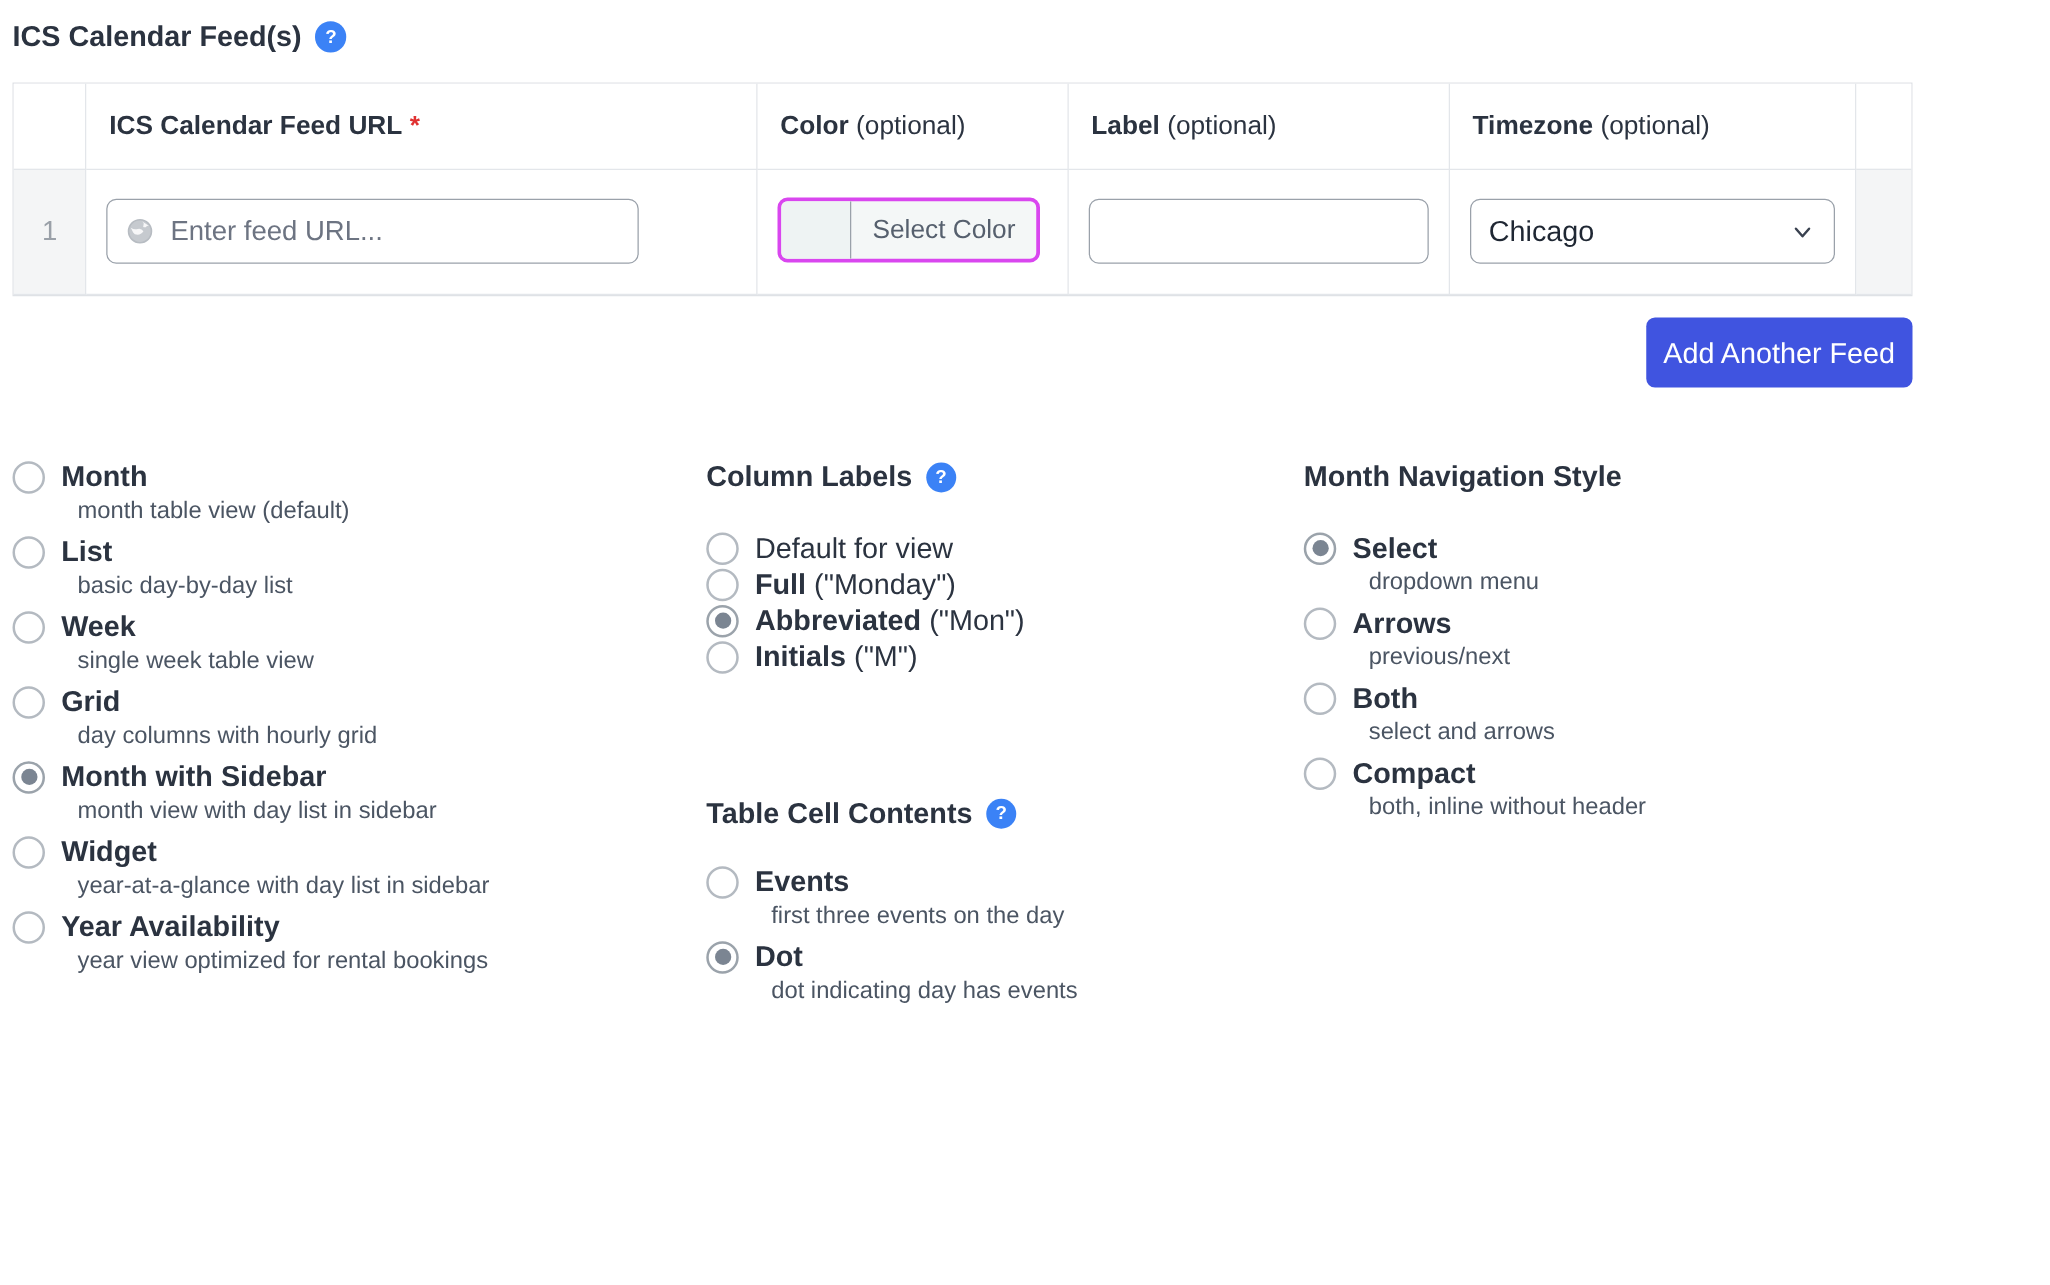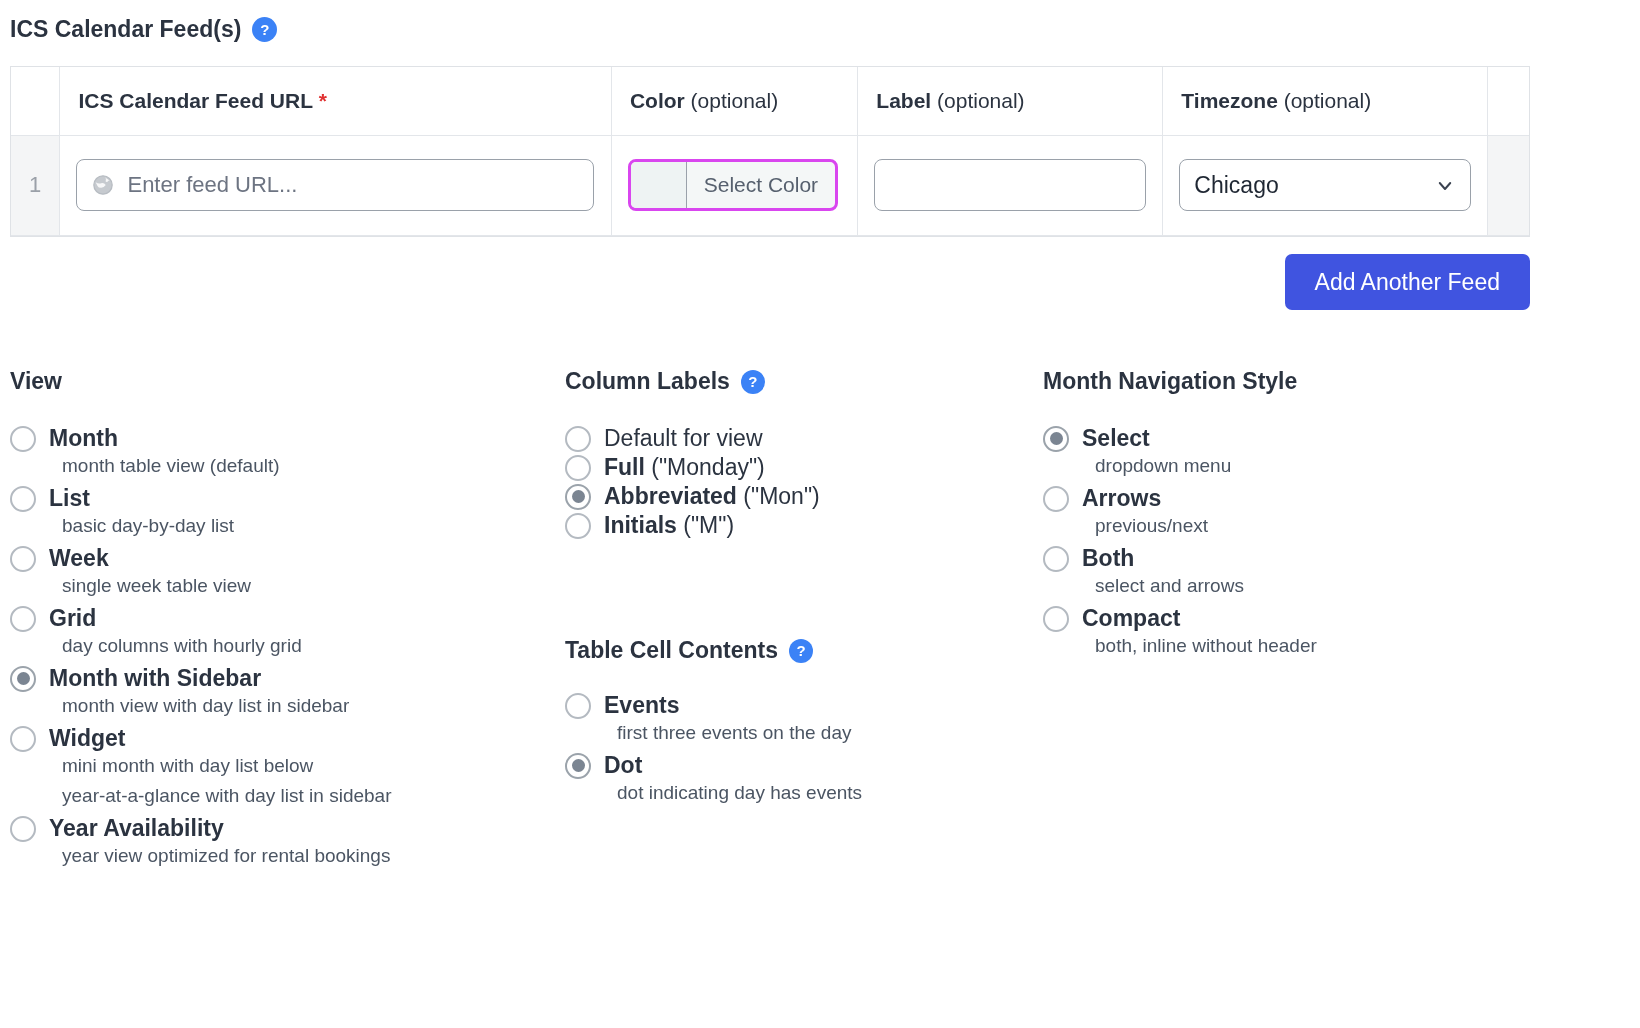"Enter feed URL..." .url-input { width: 518px -> 426px }
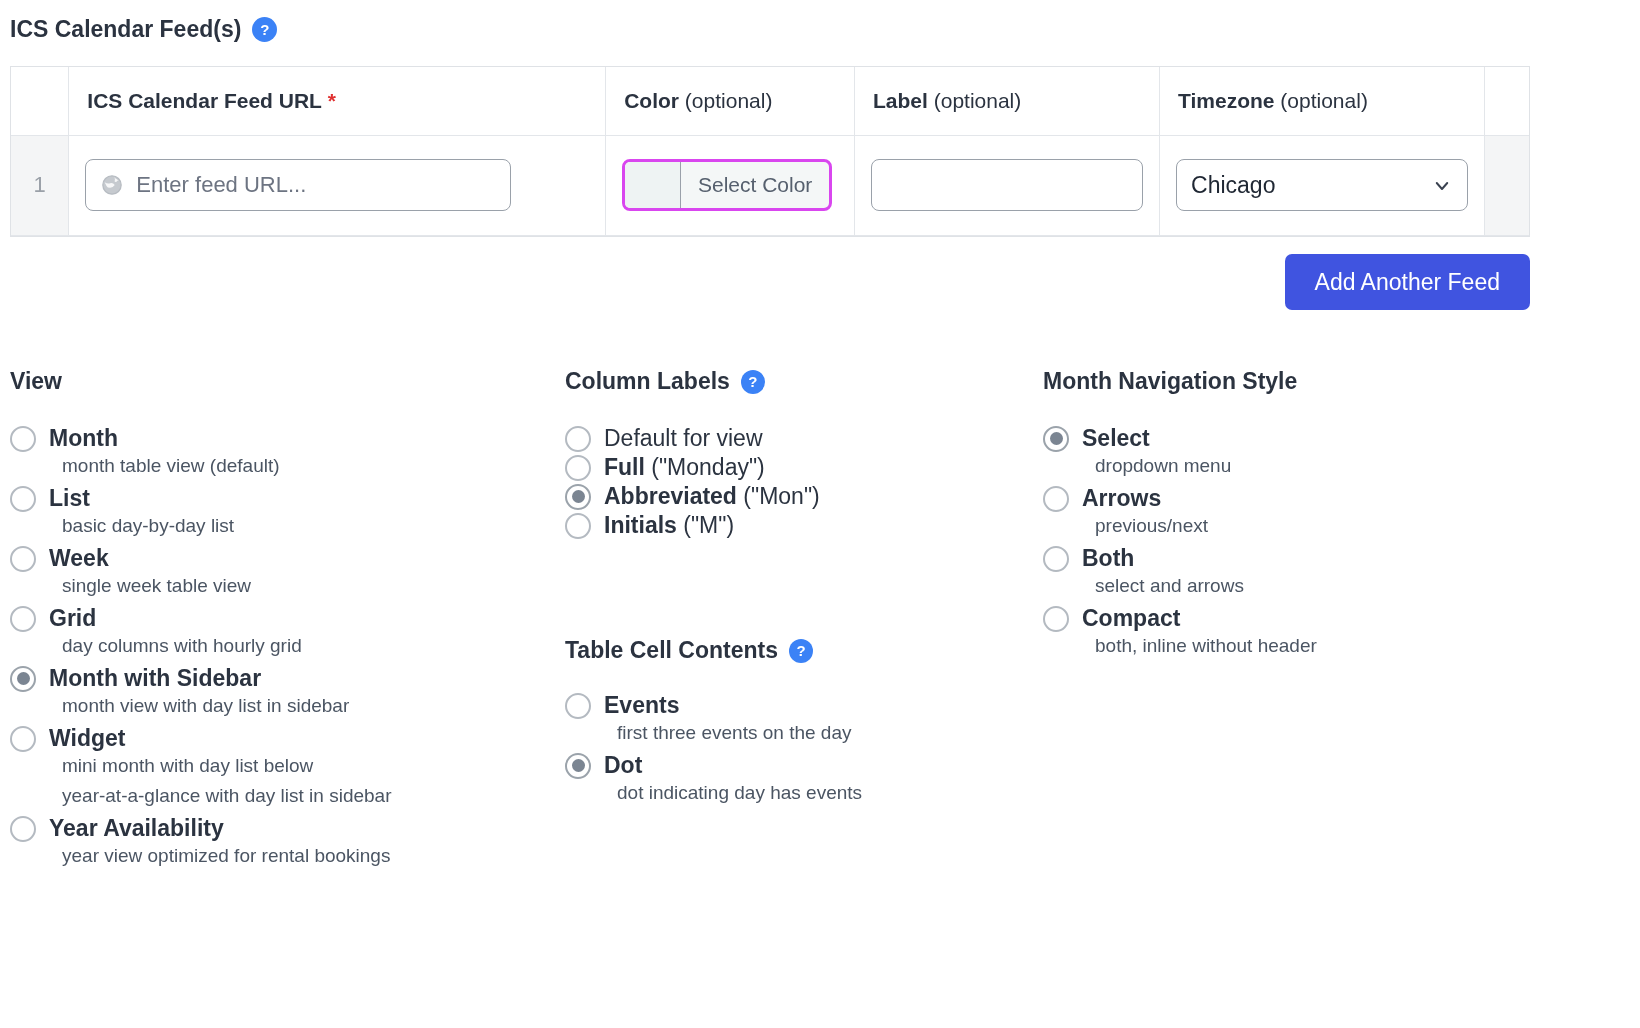"Add Another Feed" .add-feed-btn { padding: 0 30px -> 0 14px }
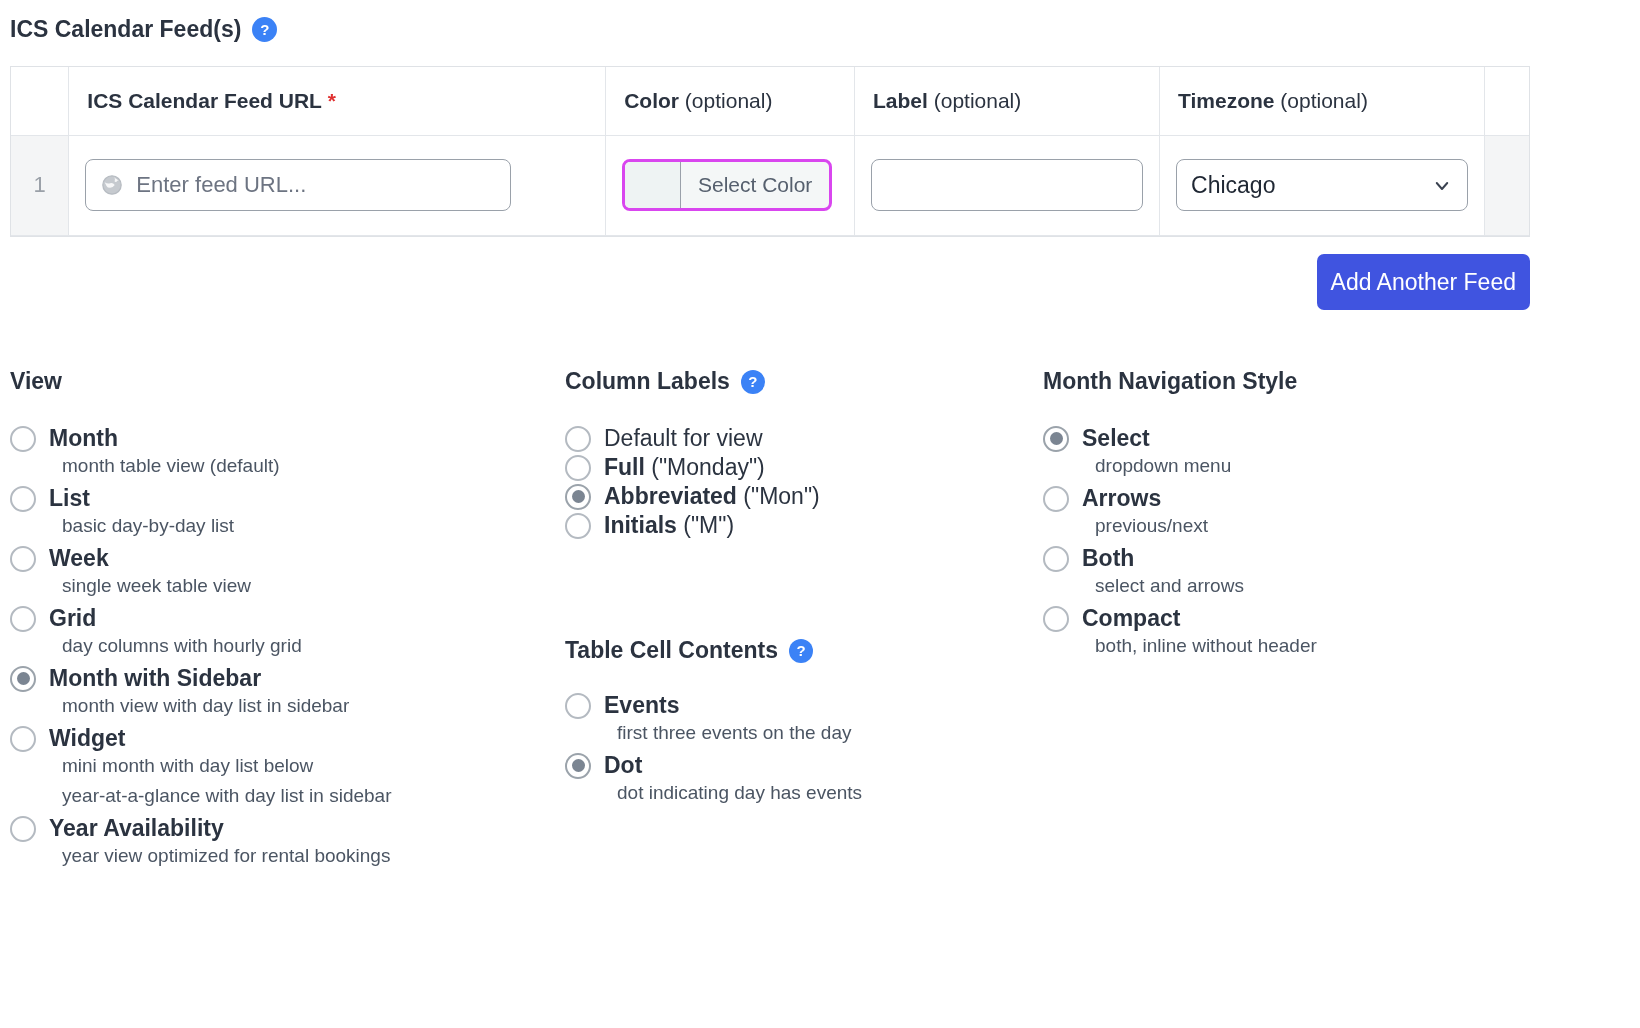"View" div.group-title { html: <div> <span>View</span> </div> -> none }
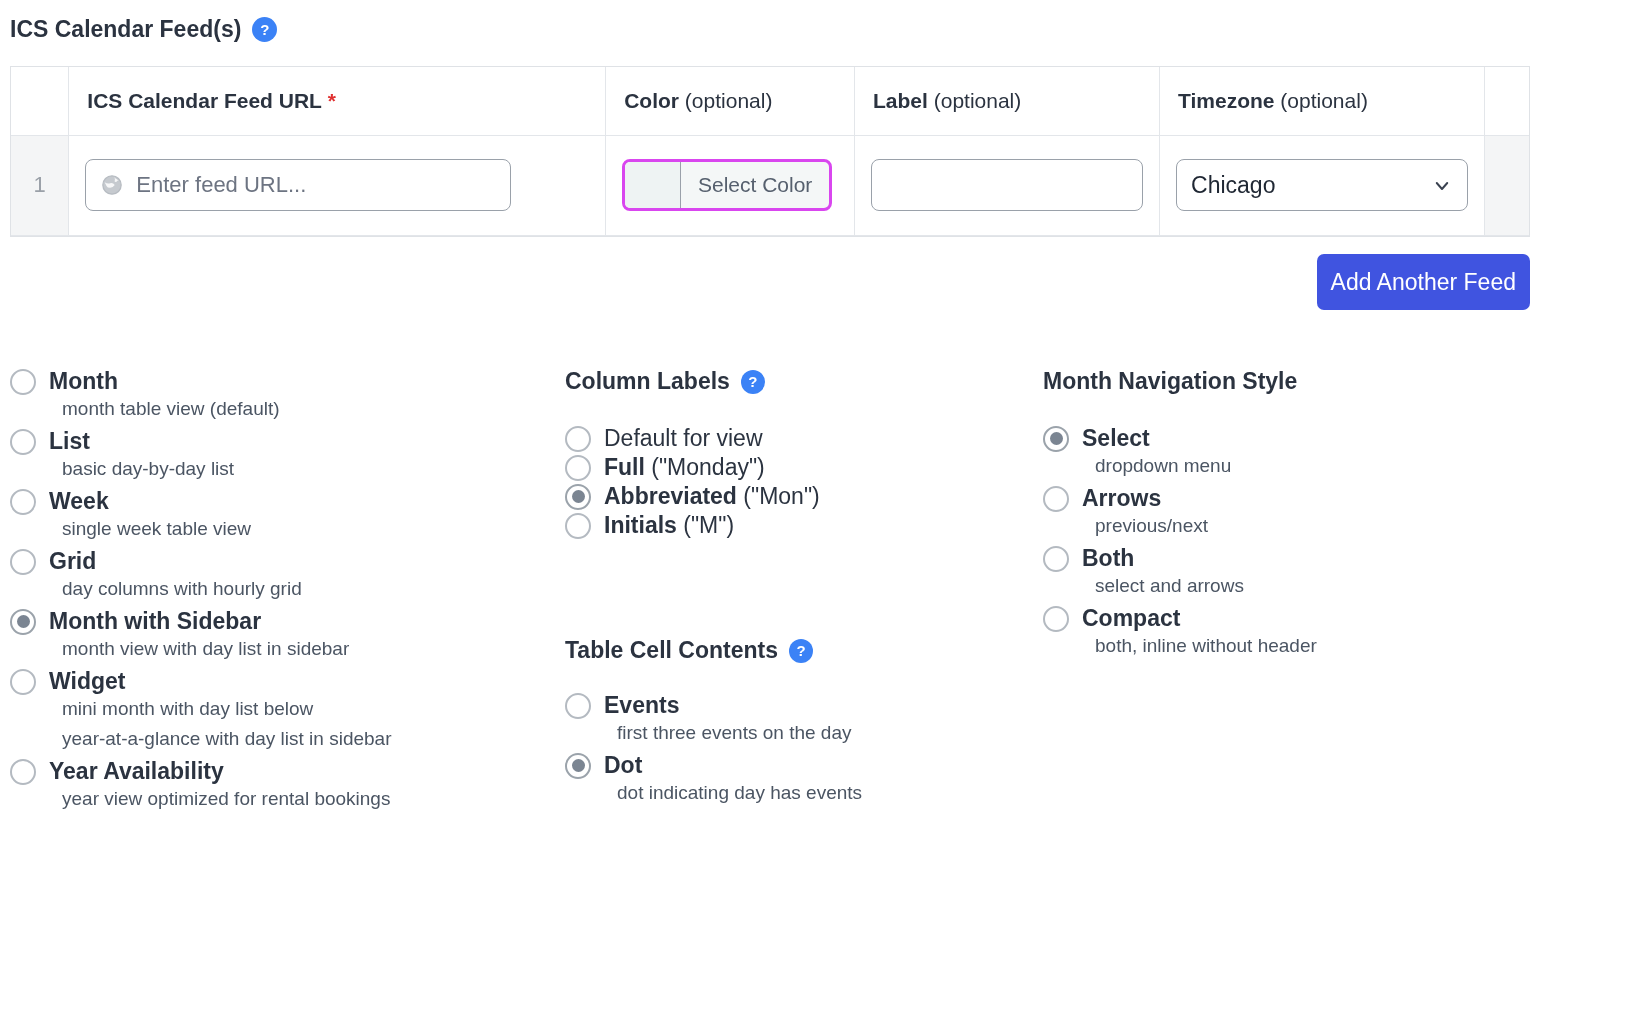"mini month with day list" div.radio-desc { html: <div>mini month with day list below</div> -> none }
